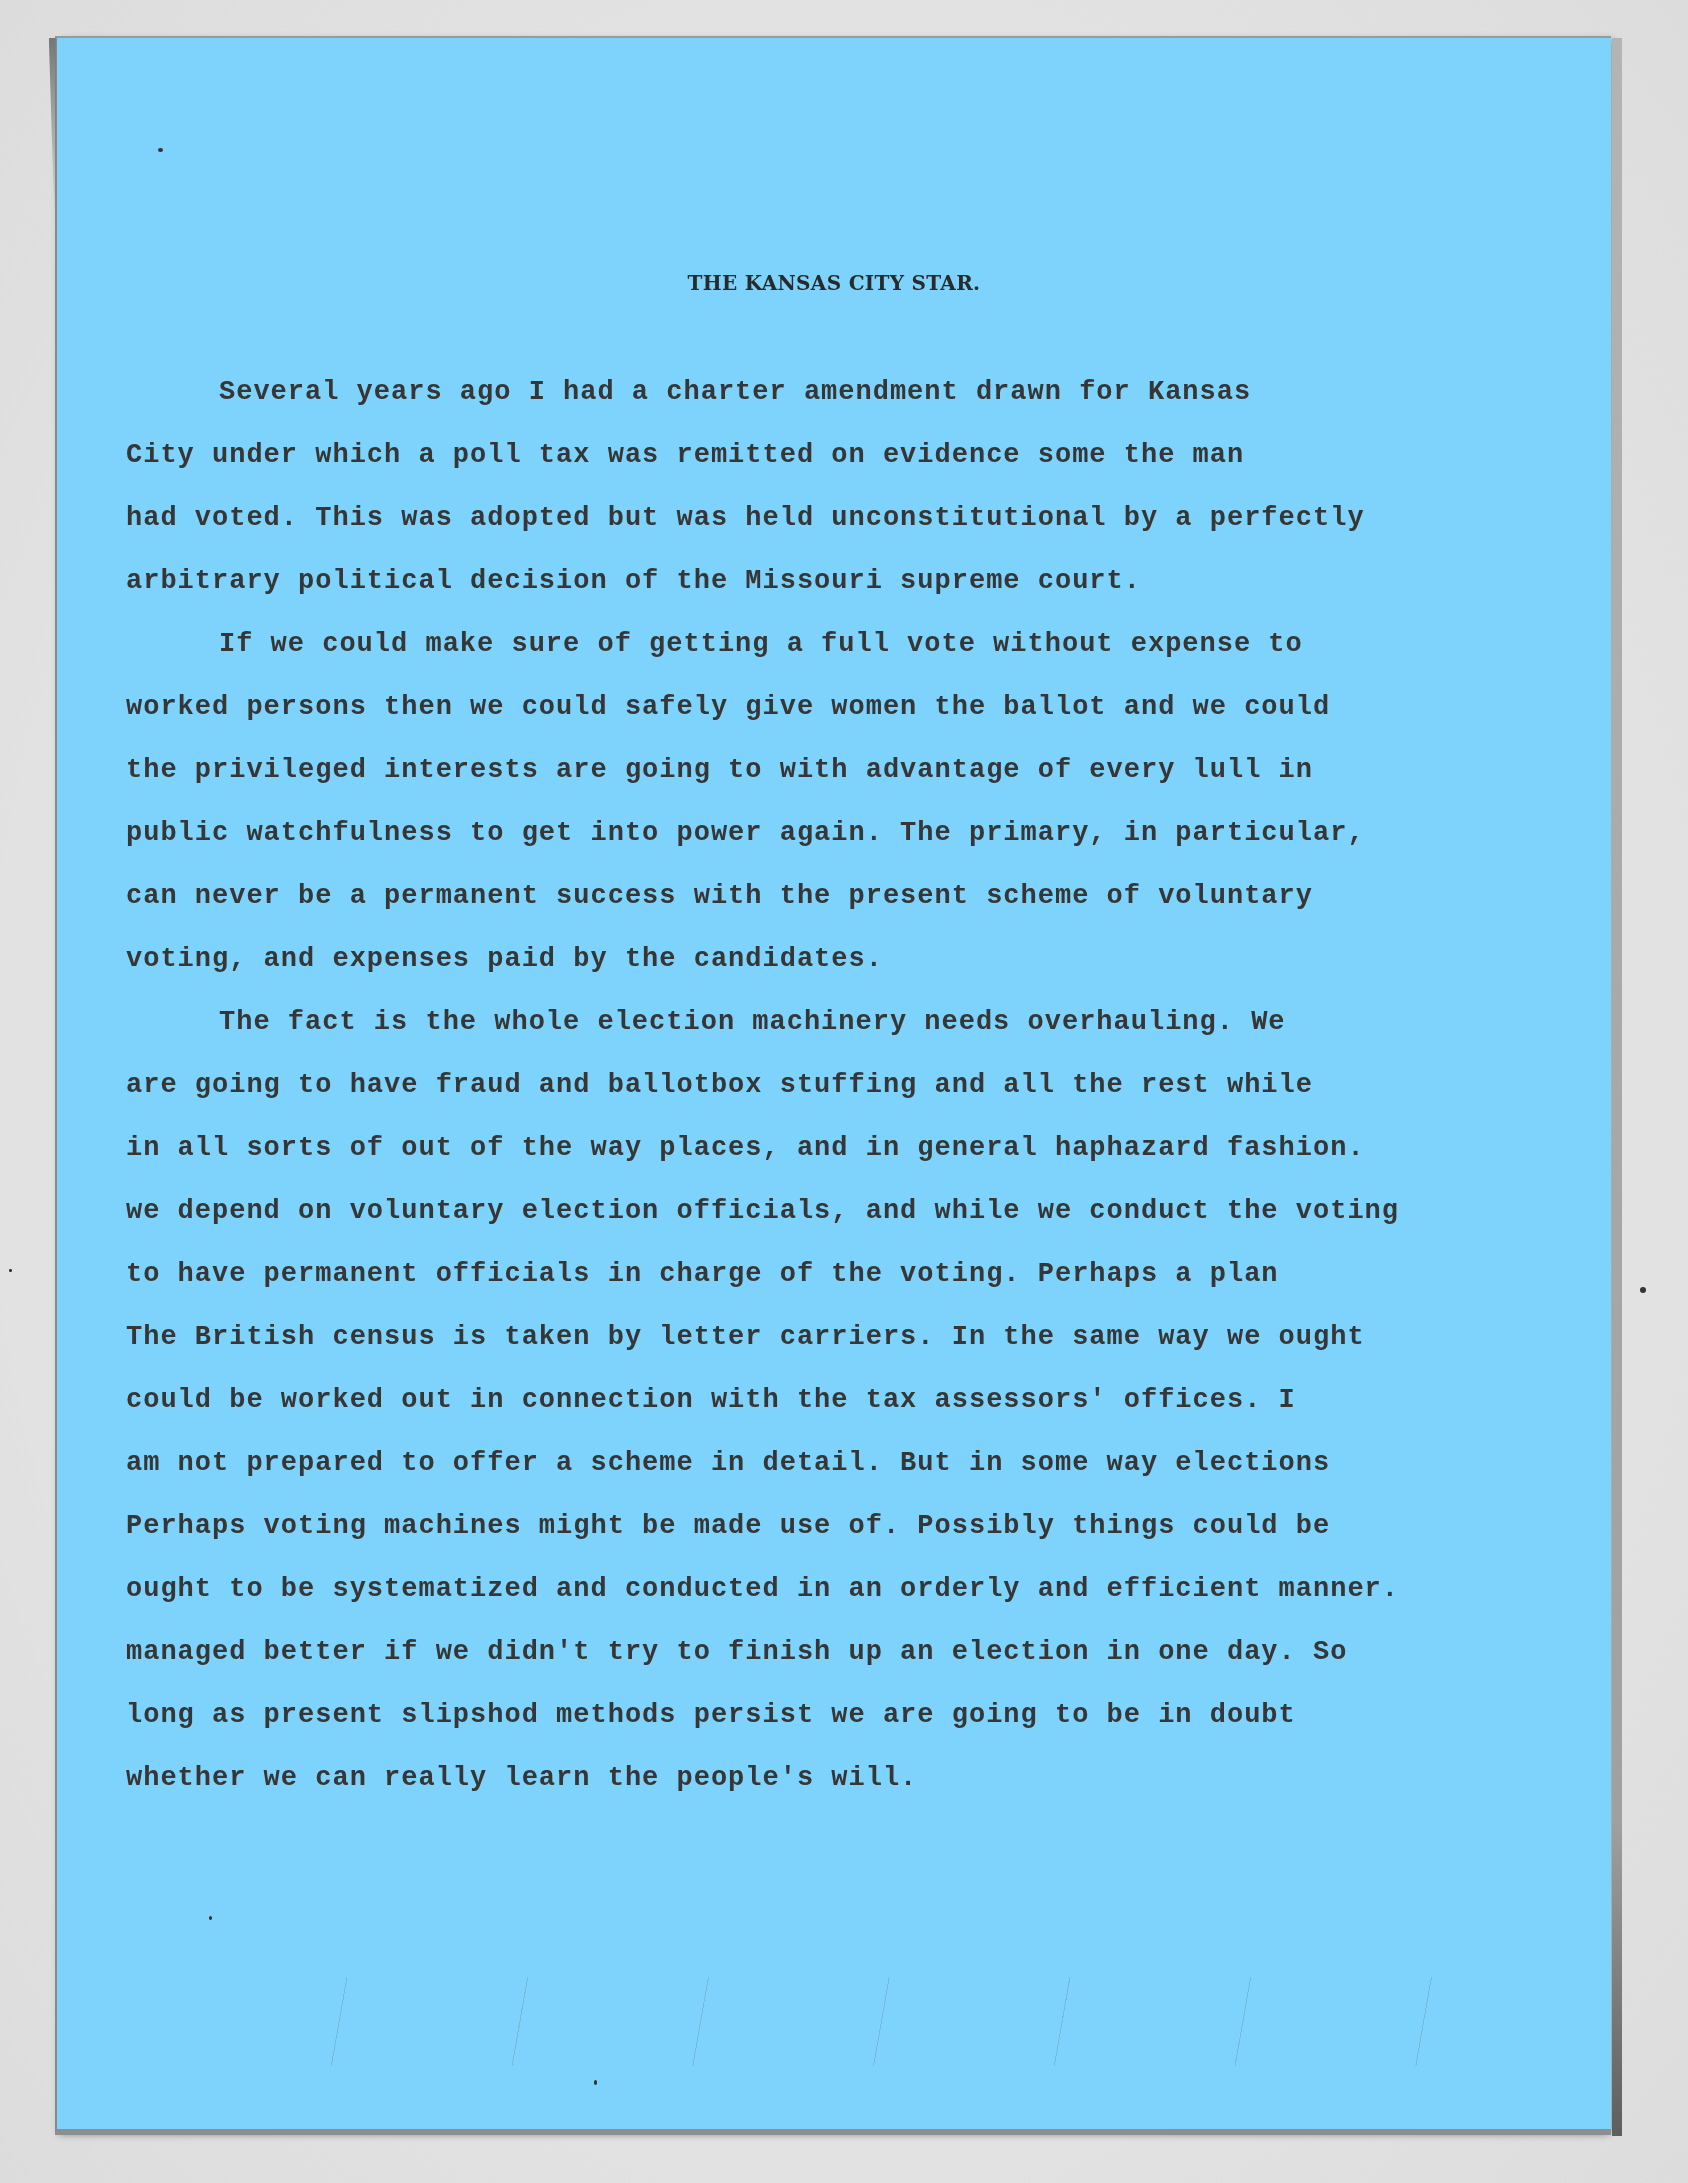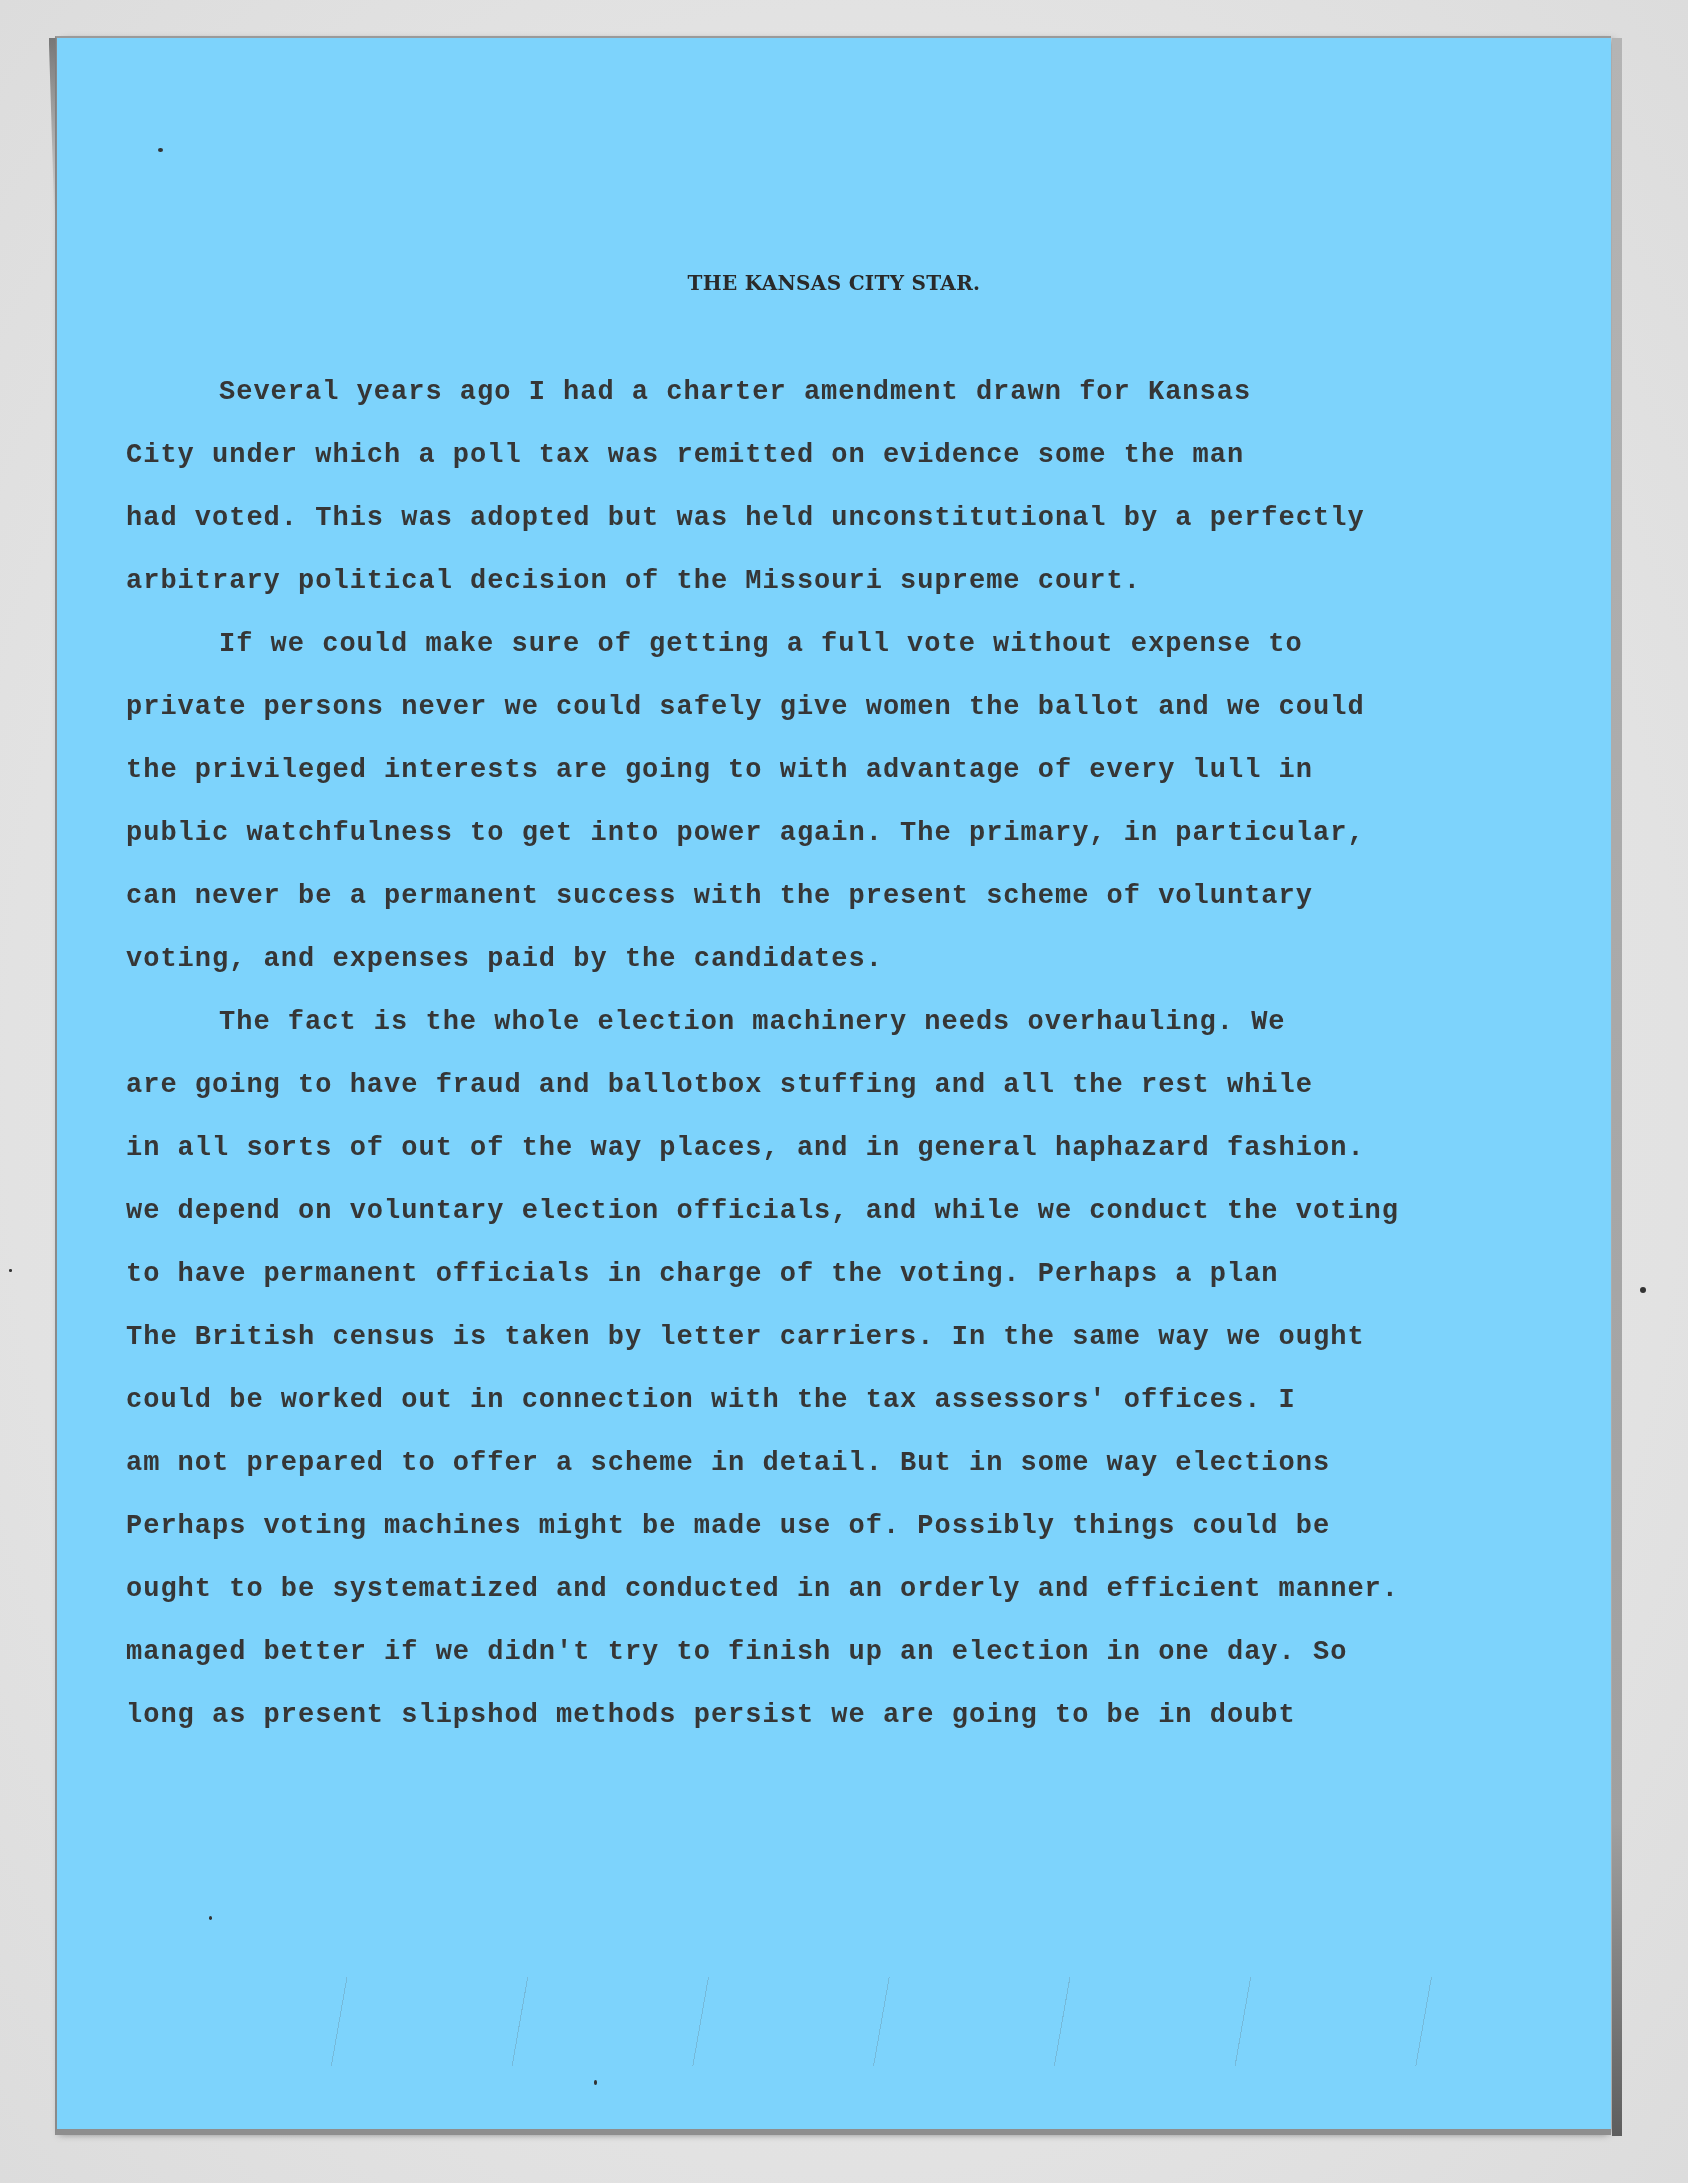"private persons never we could" span.line { text: private persons never -> worked persons then }
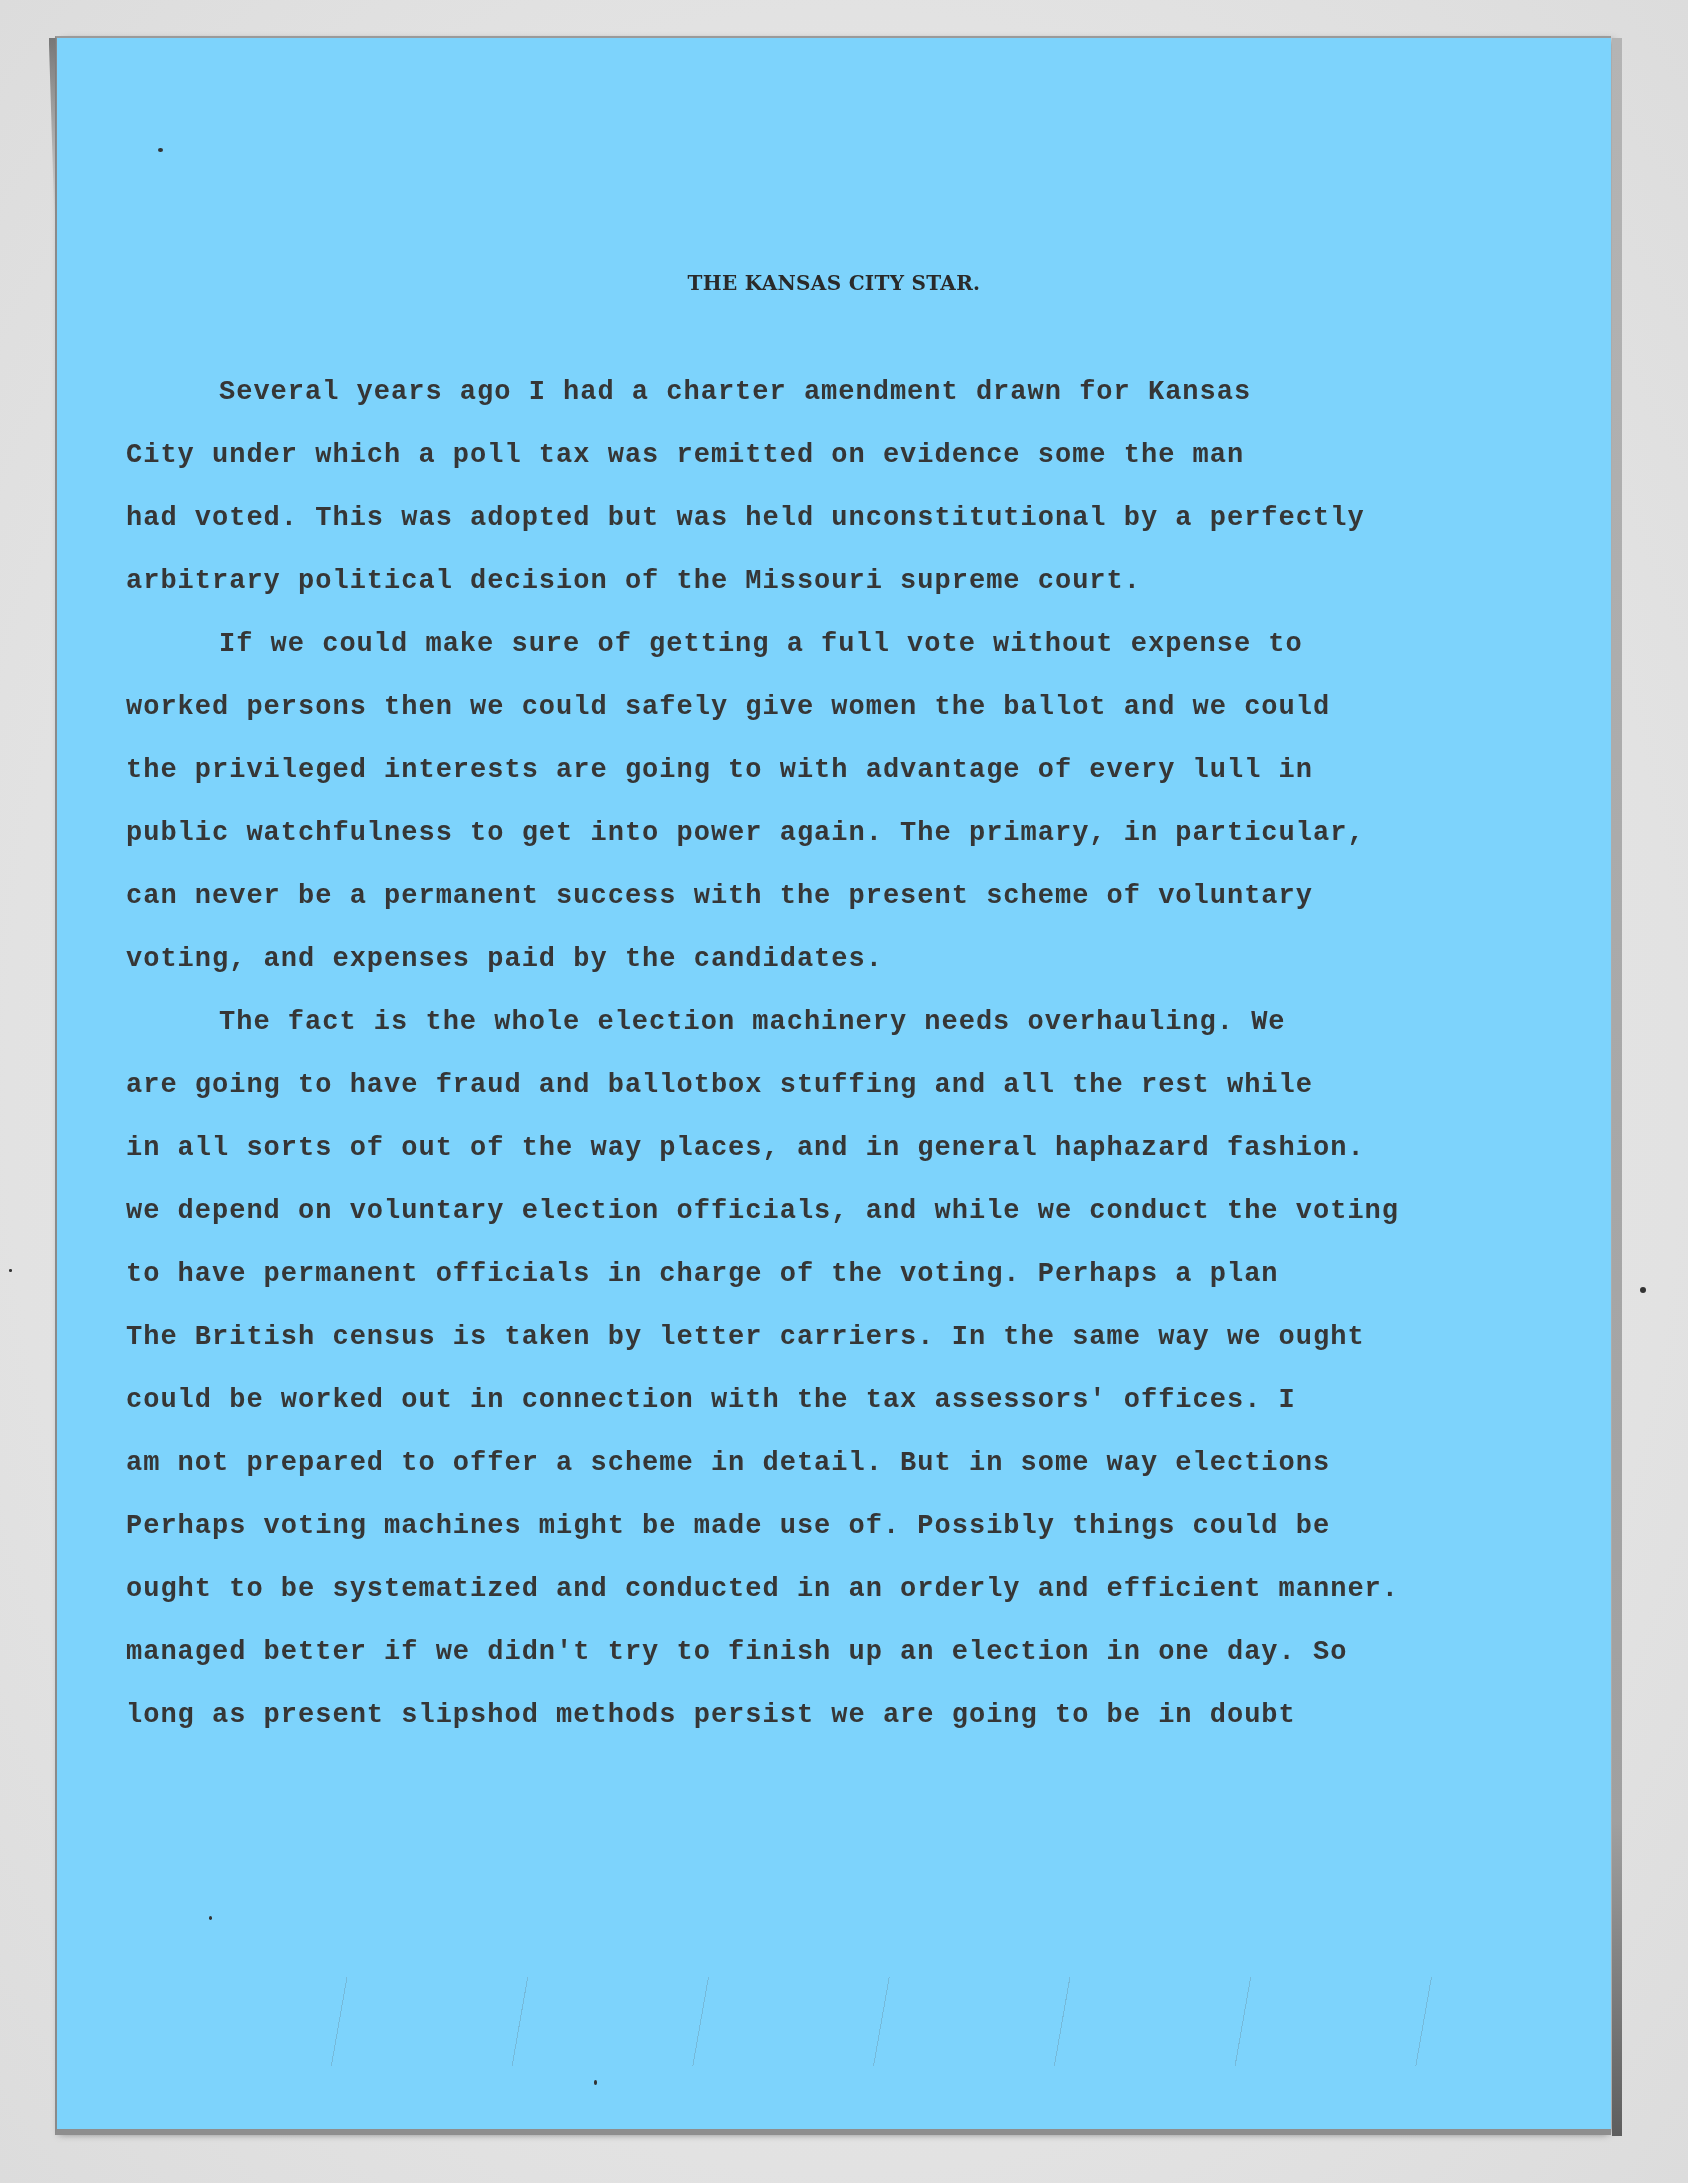"whether we can really learn" span.line { html: none -> <span>whether we can really learn the people's will.</span> }
